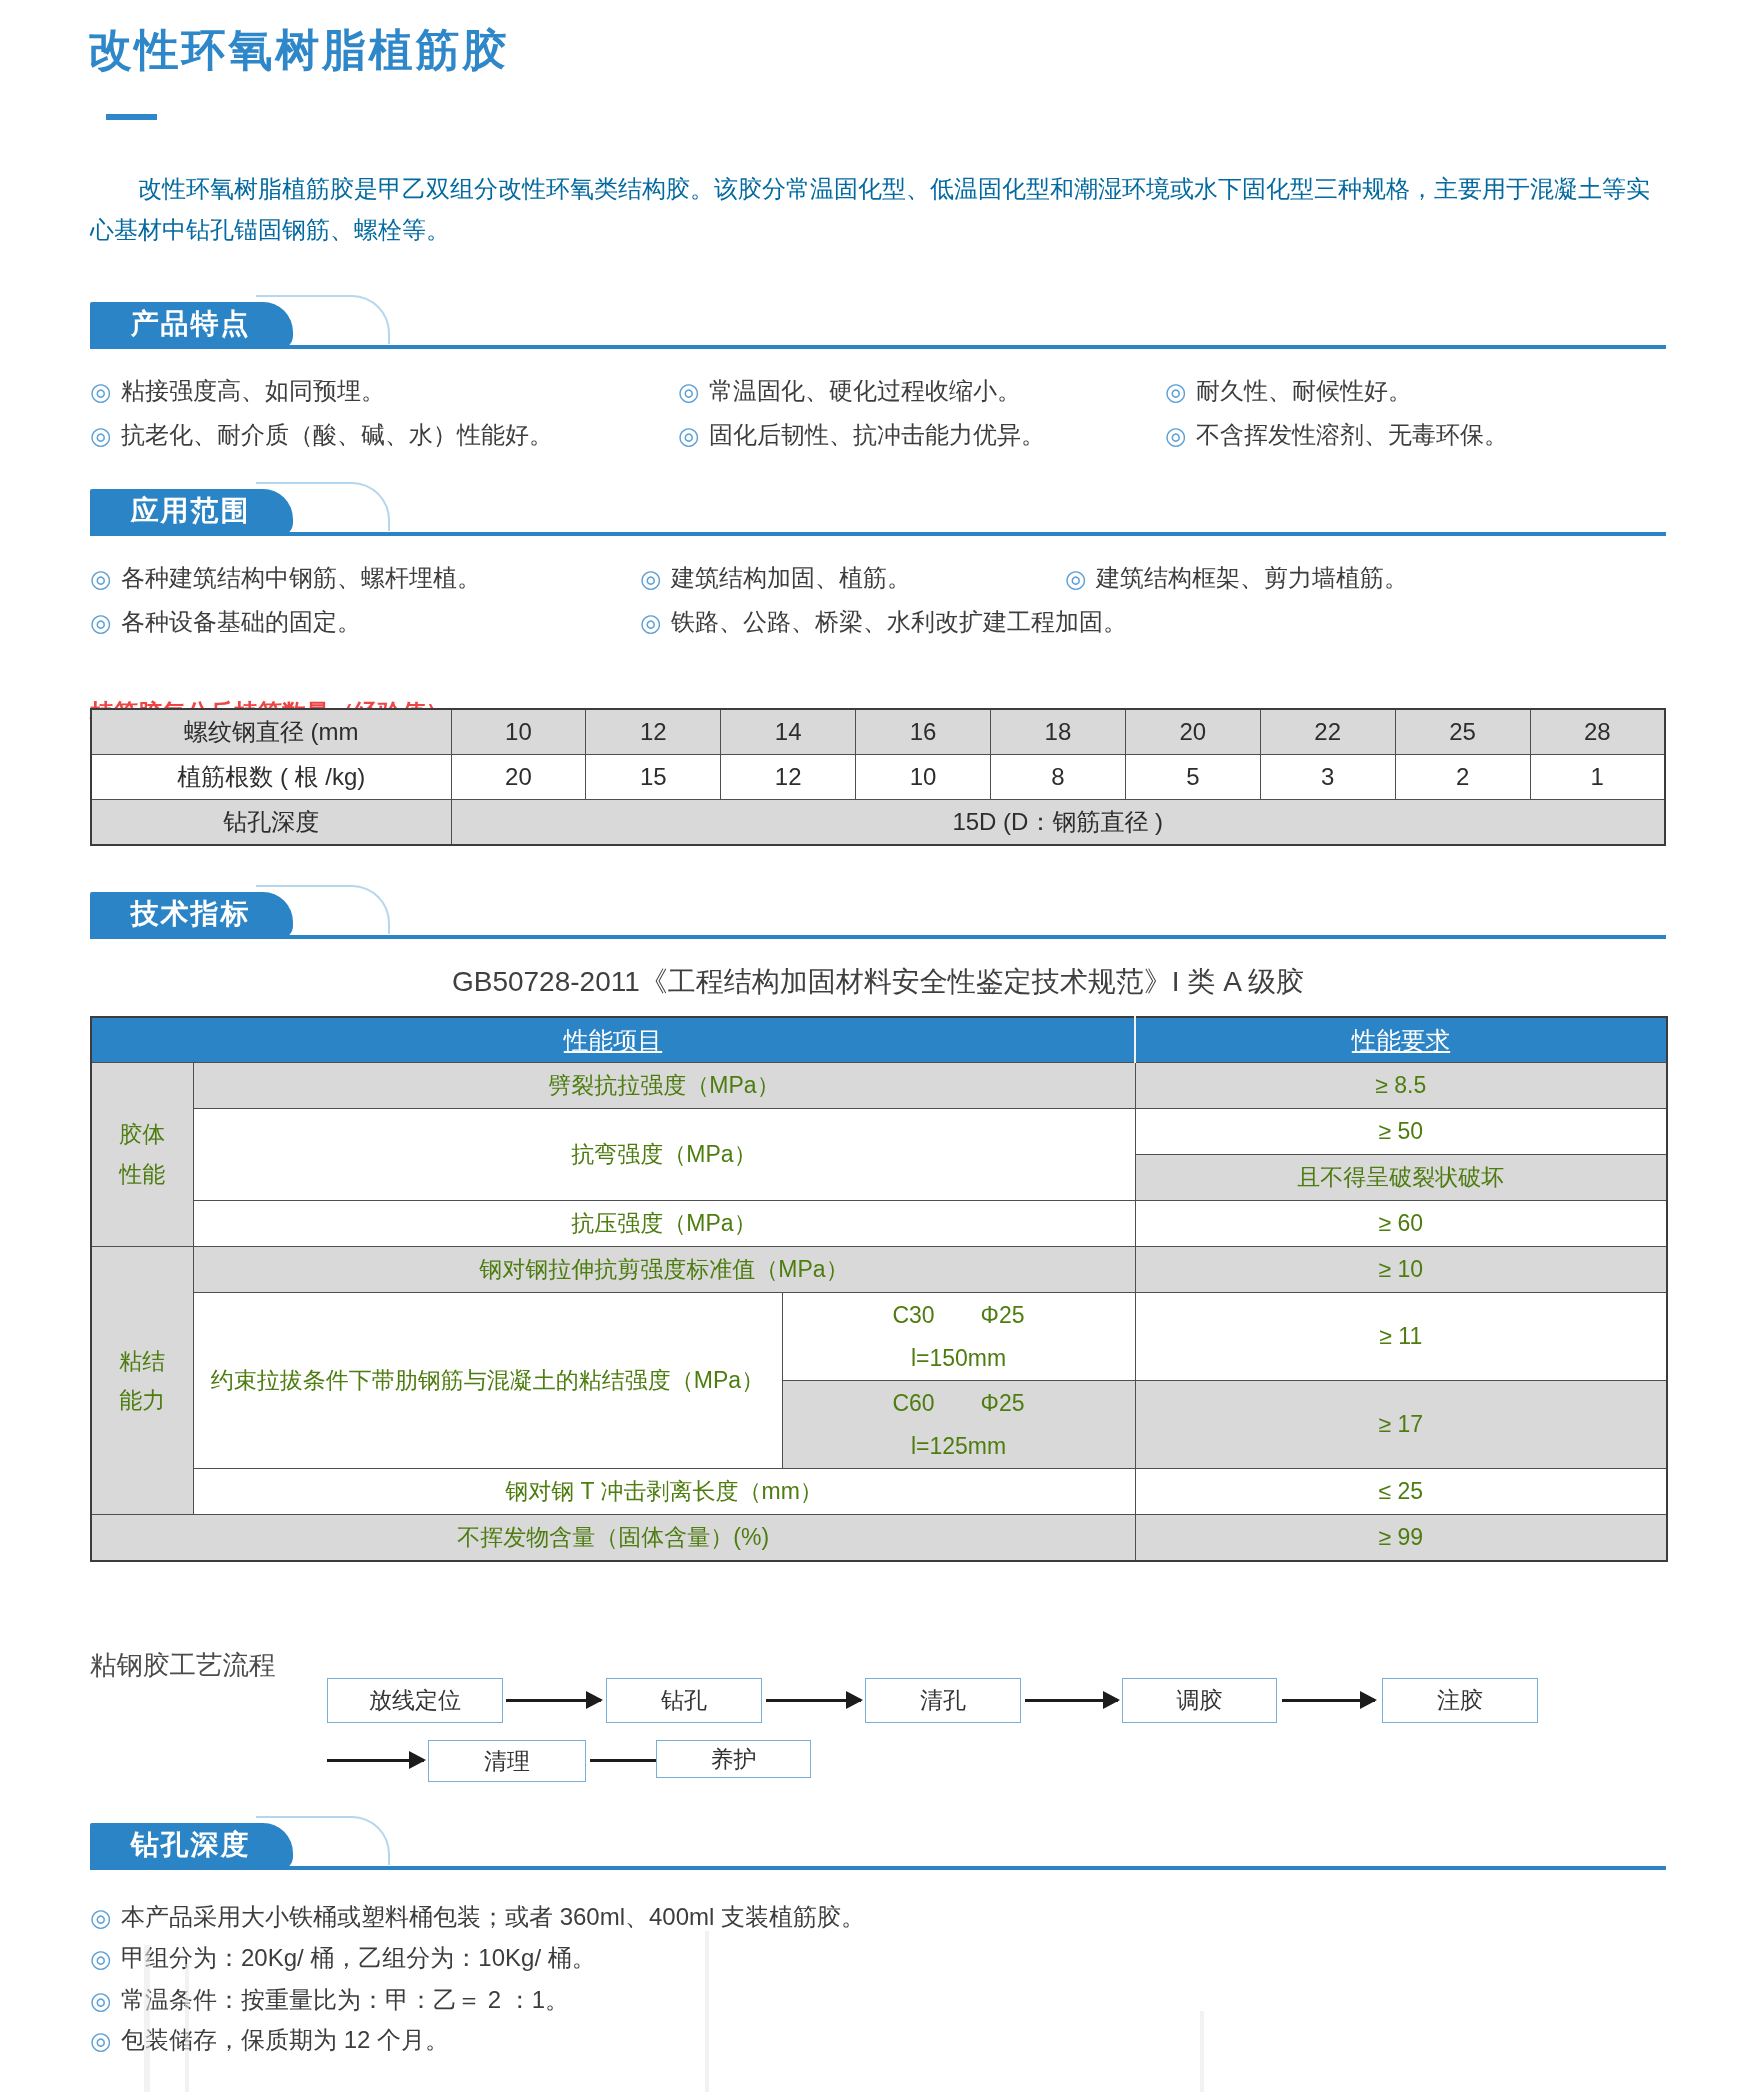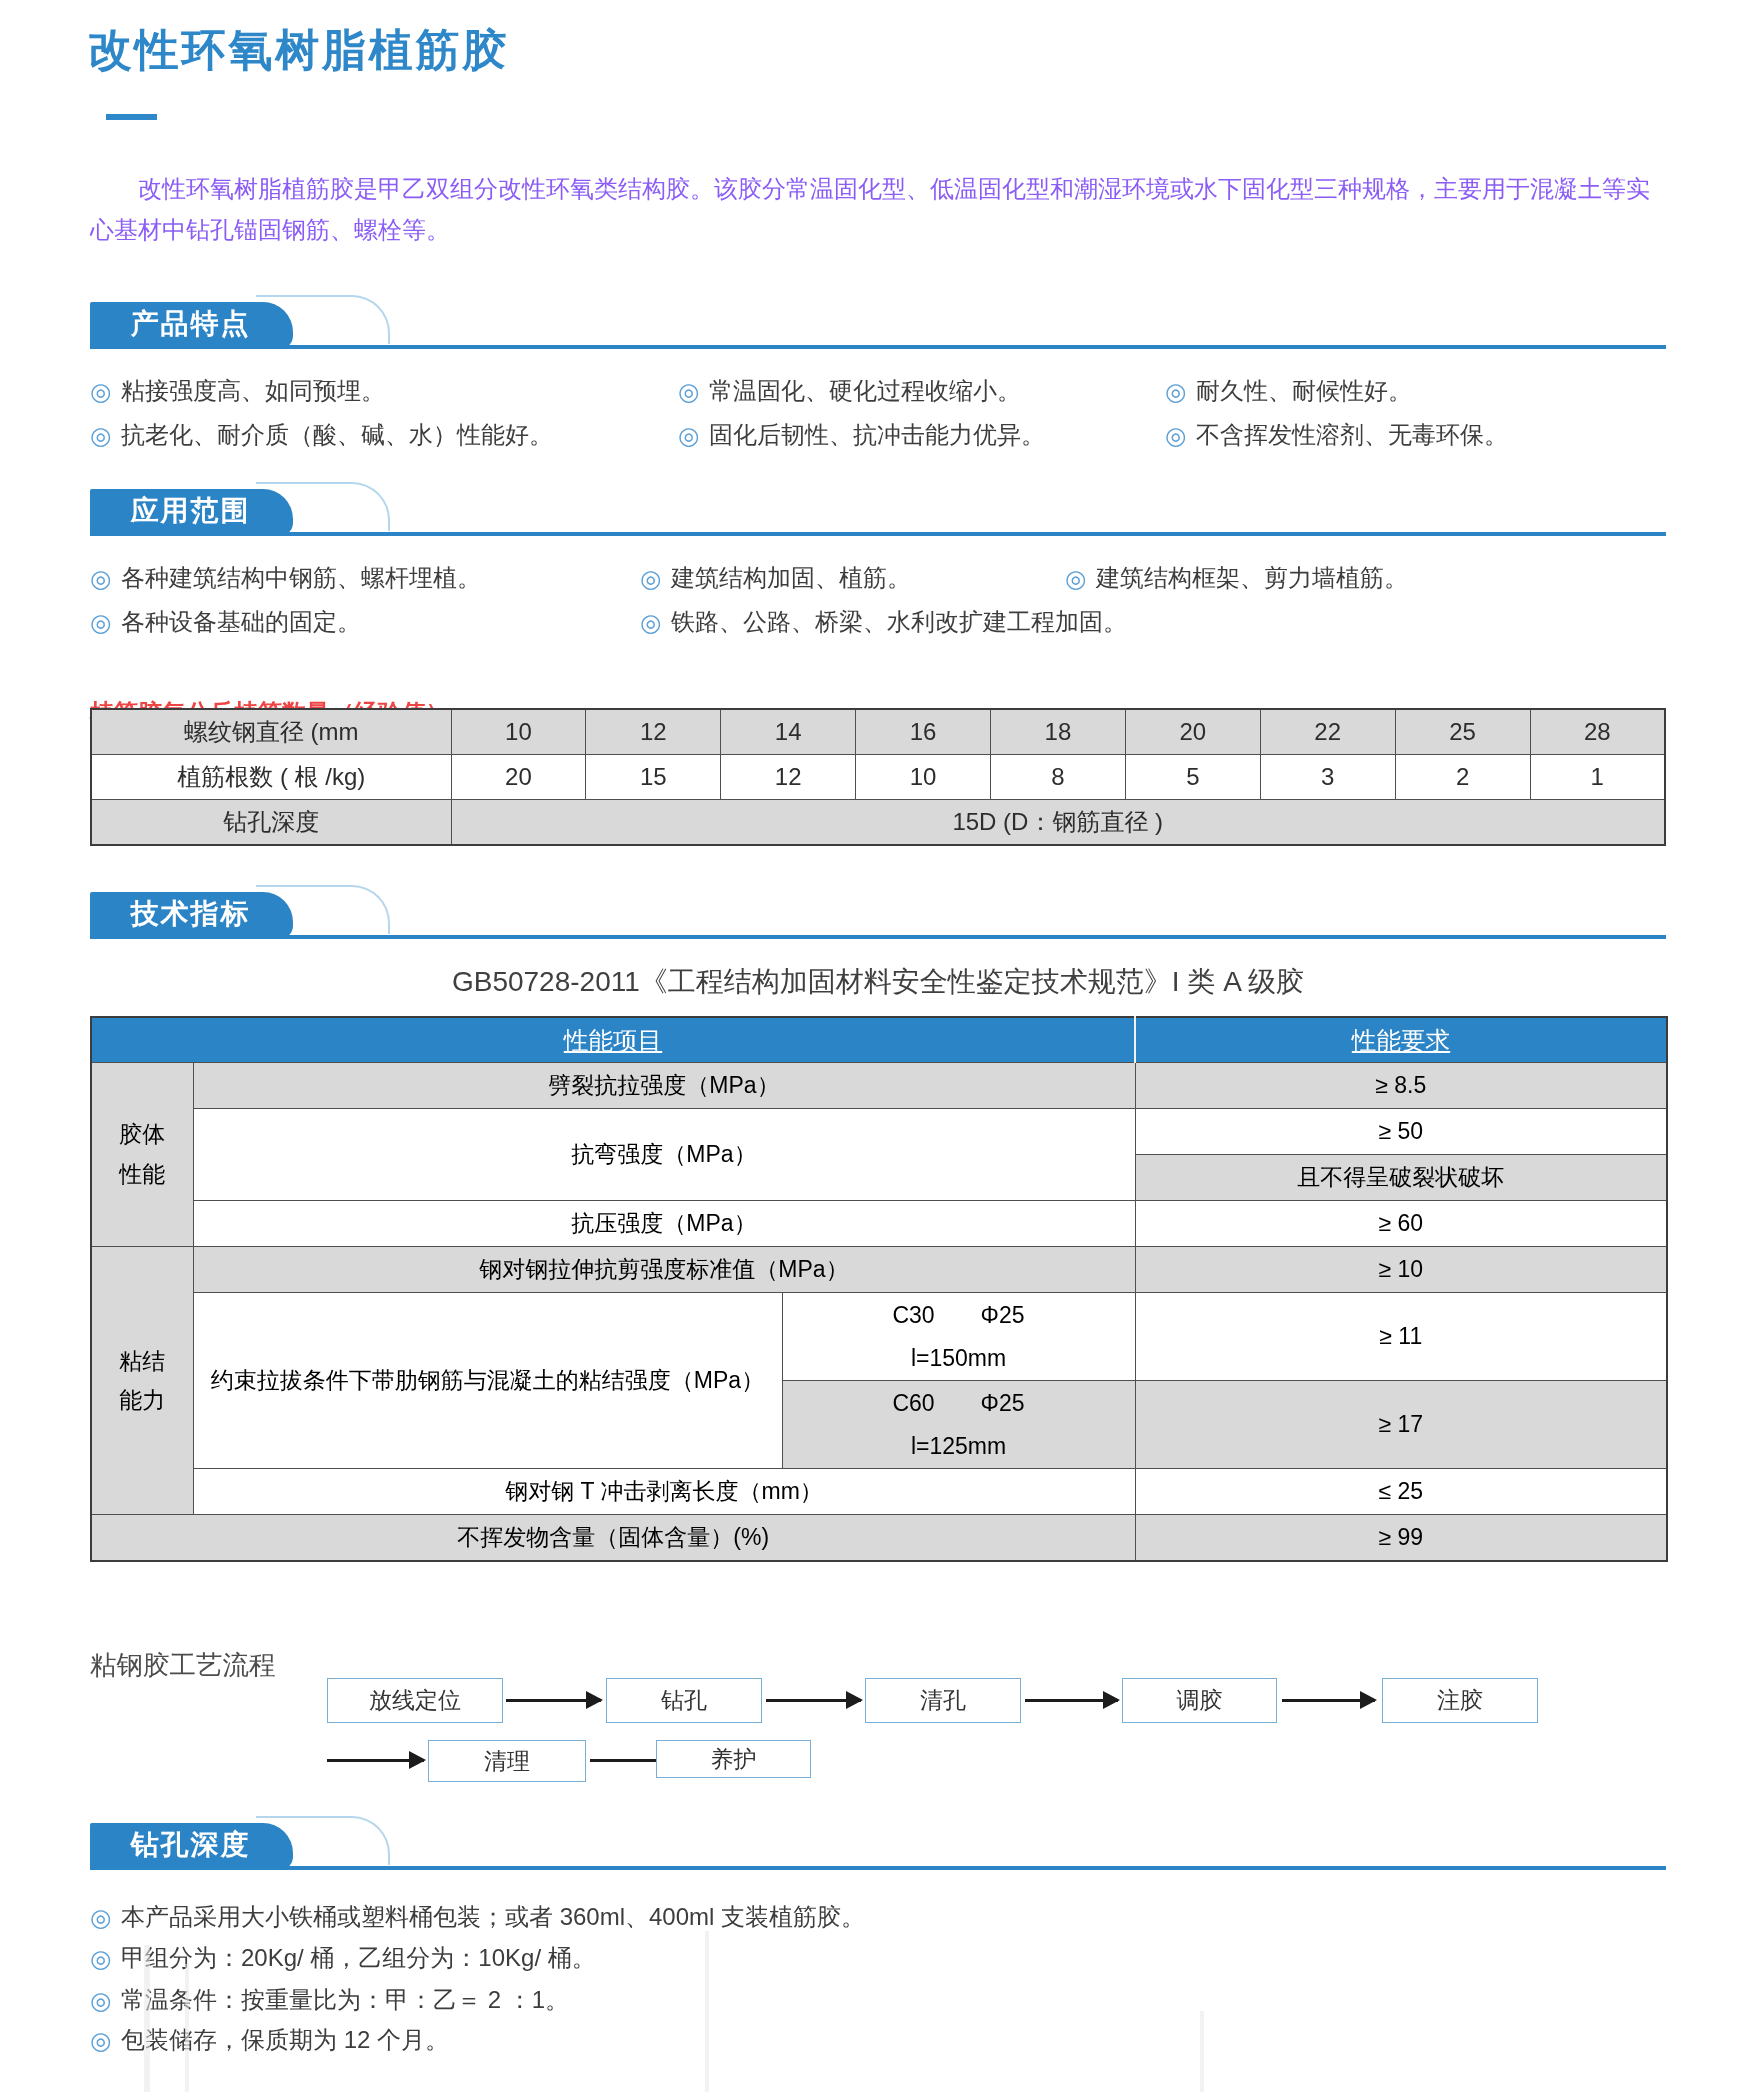"改性环氧树脂植筋胶是甲乙双组分改性环氧类结构胶。该胶分常温固化型、低温固化型和潮" .intro { color: #8b5cf6 -> #0369a1 }
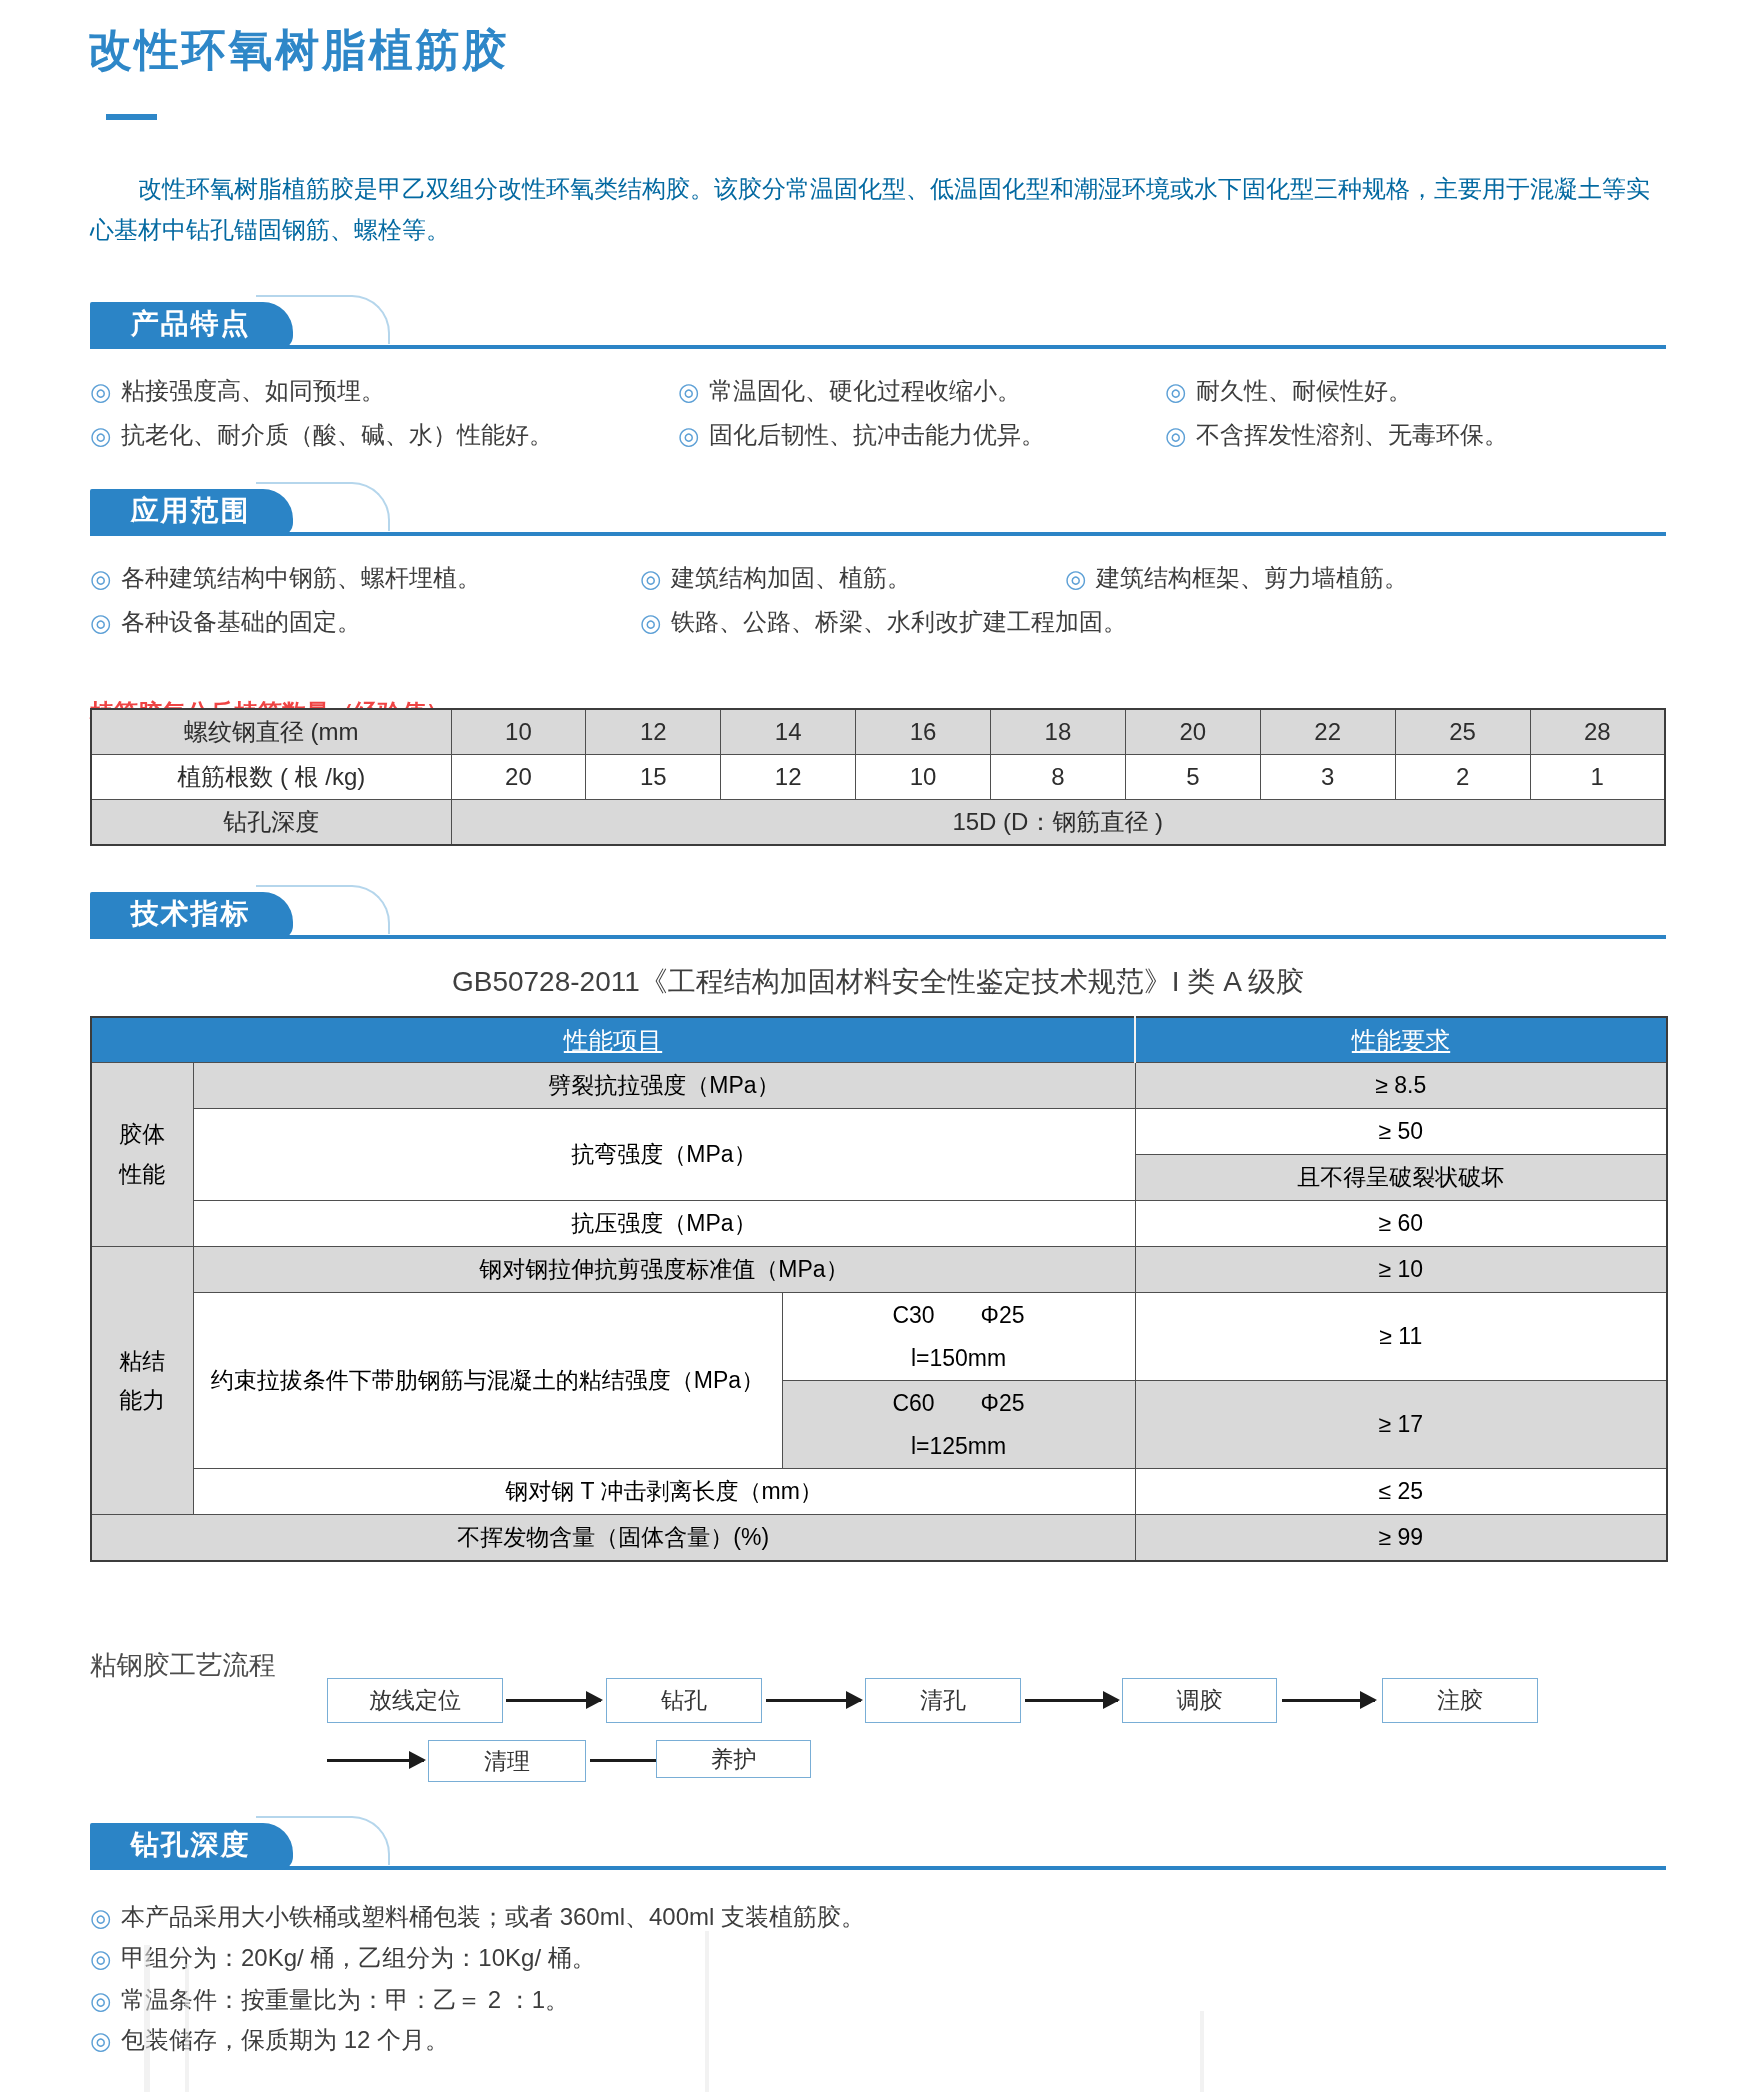"劈裂抗拉强度（MPa）" .t2 td { color: #000000 -> #4d7c0f }
